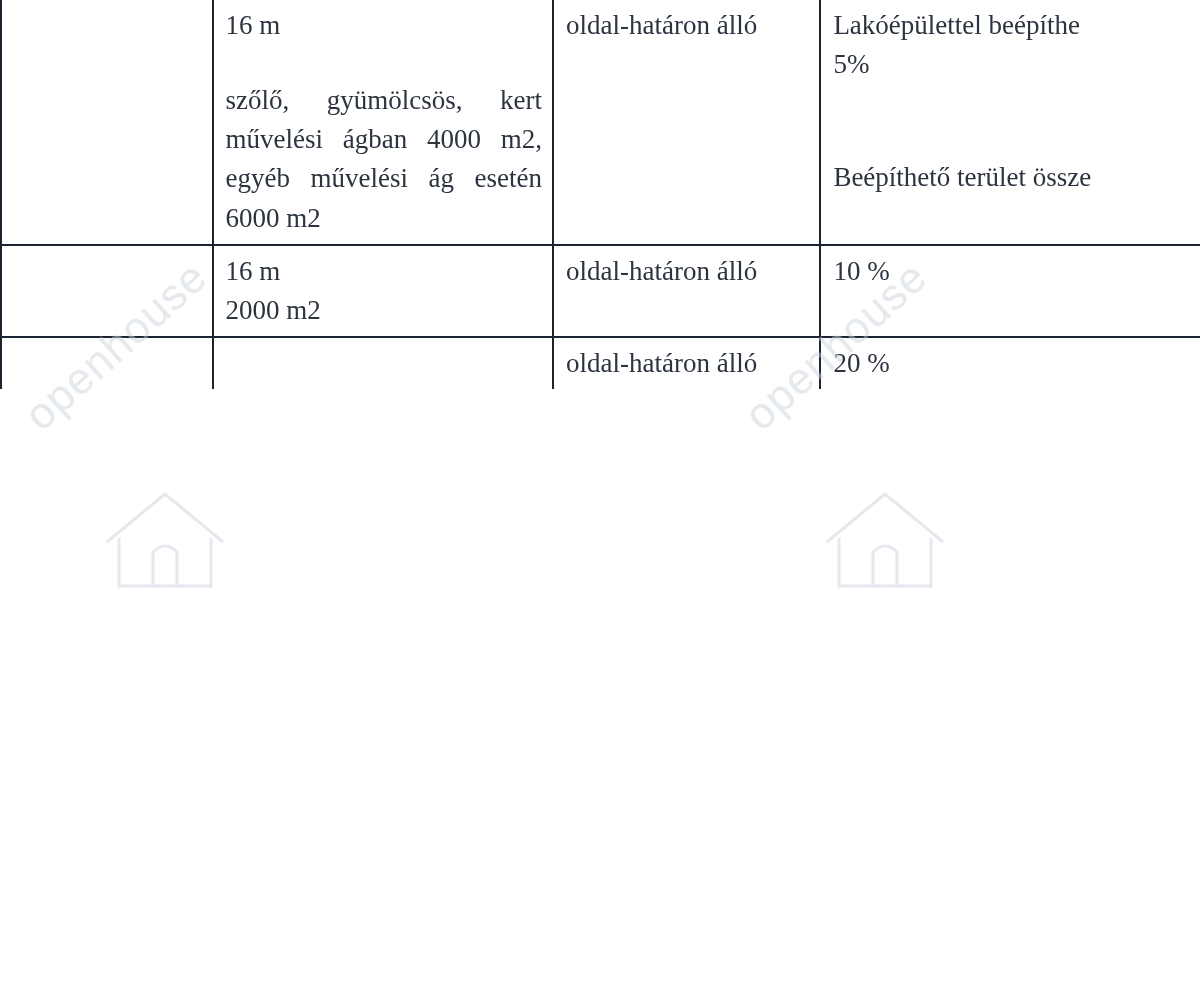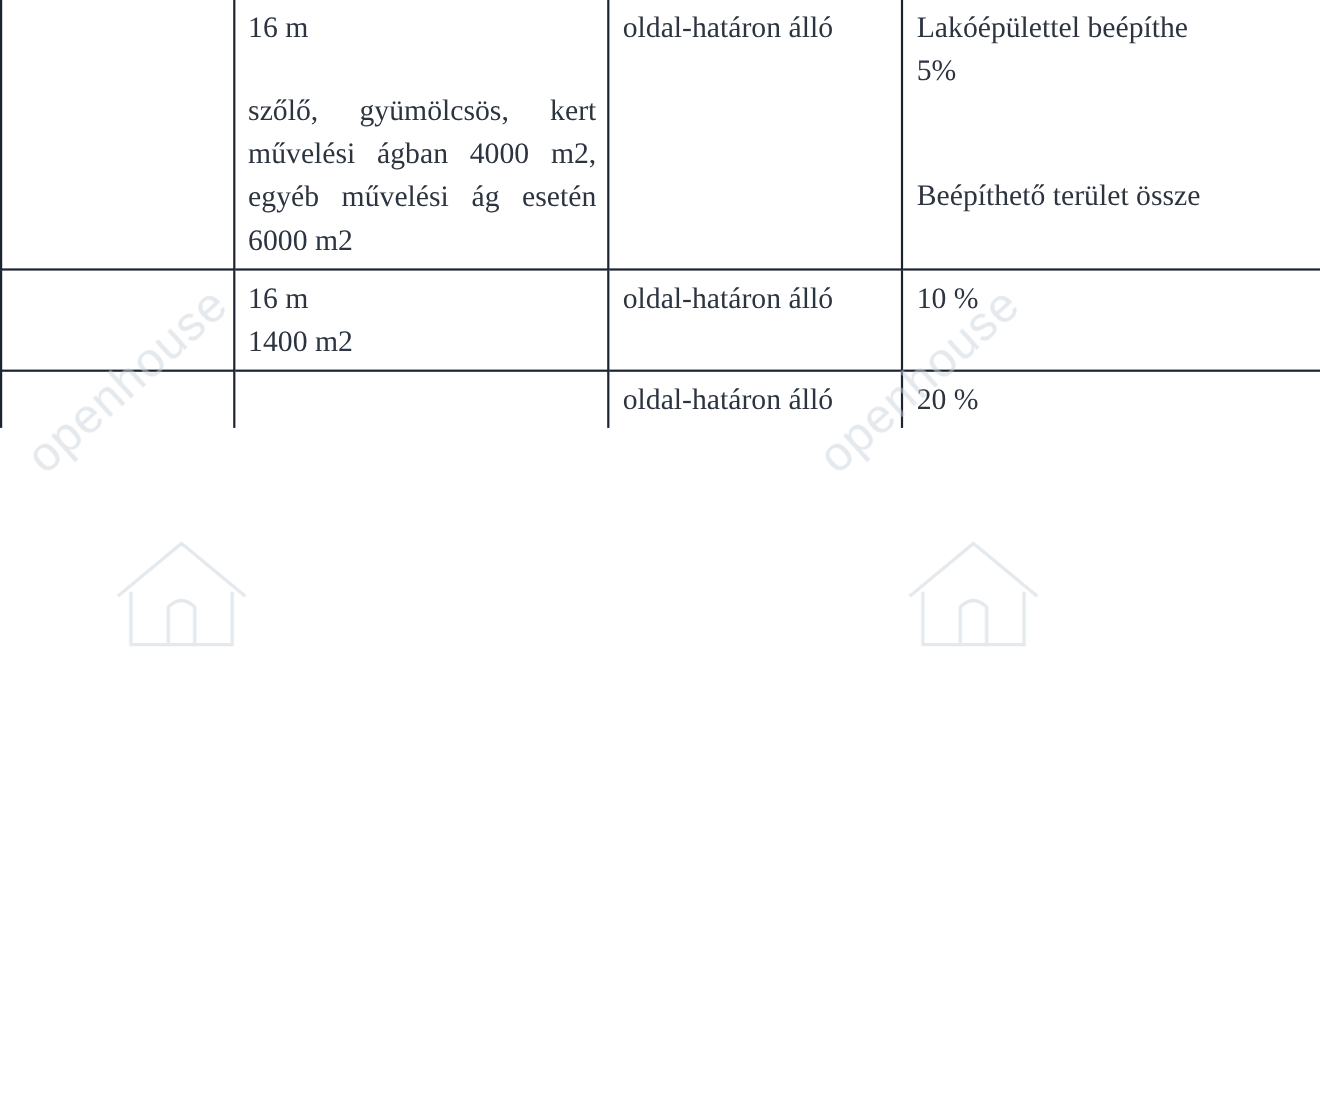"1400 m2" p.para { text: 1400 -> 2000 }
